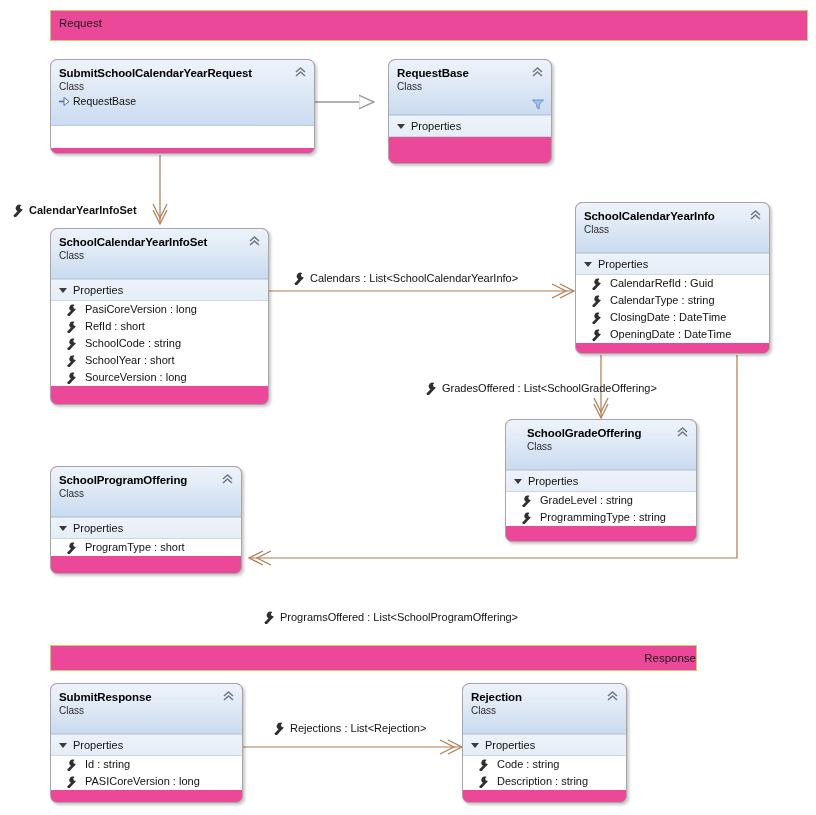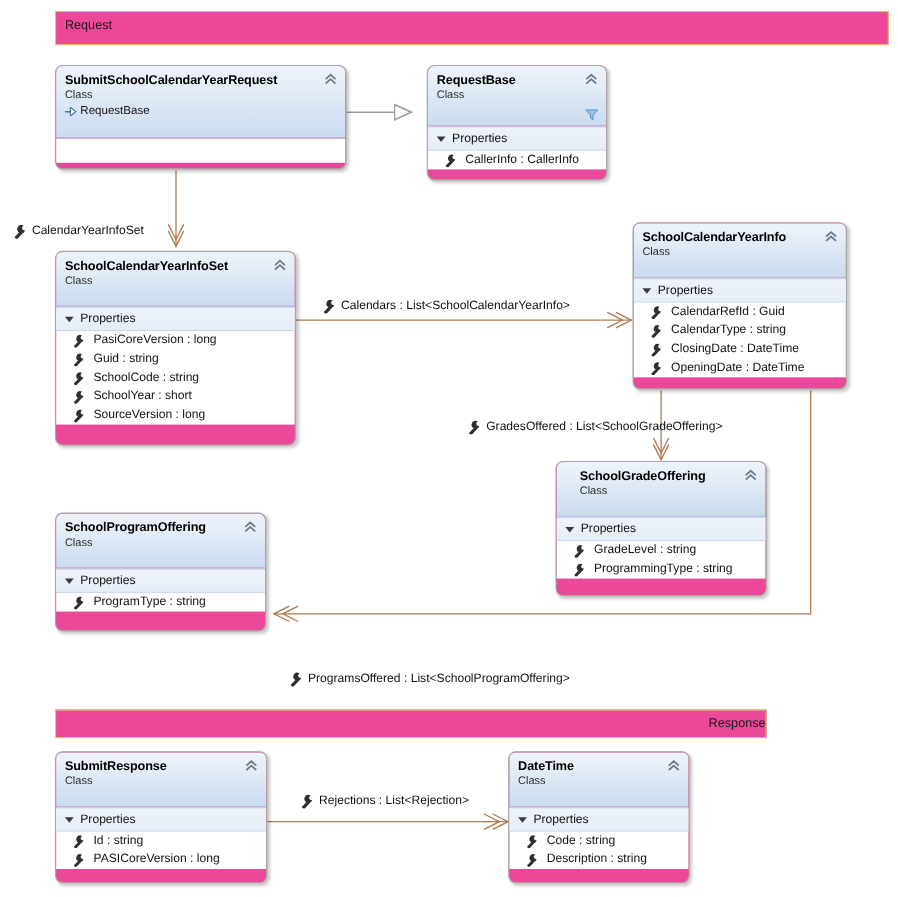"CallerInfo : CallerInfo" div.member { html: <div> <svg> <path></path> </svg> <span>CallerInfo : CallerInfo</span> </div> -> none }
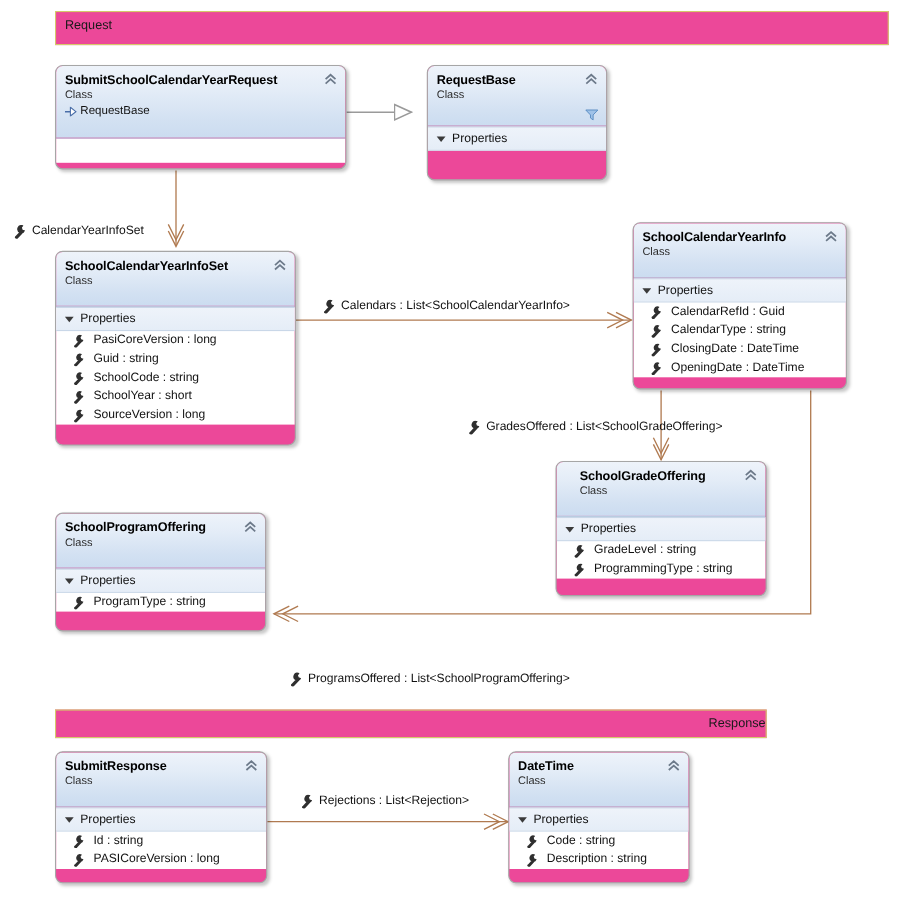"CalendarYearInfoSet" div.conn-label { font-weight: none -> bold }
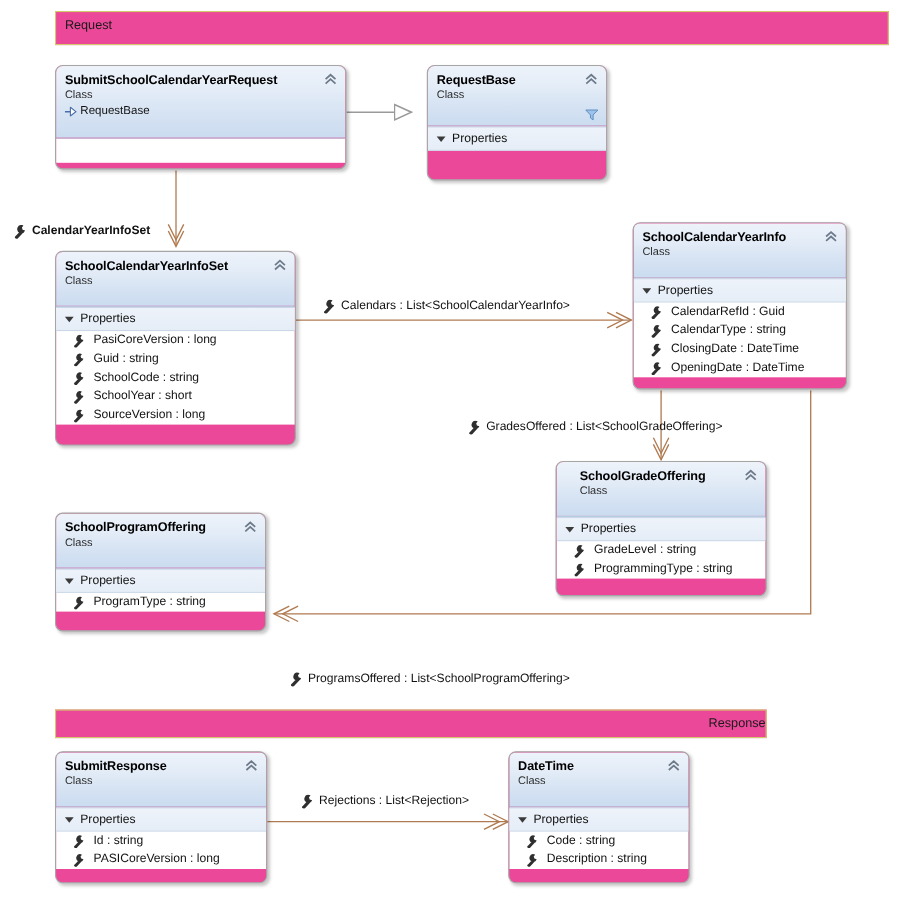"Guid : string" span { text: Guid : string -> RefId : short }
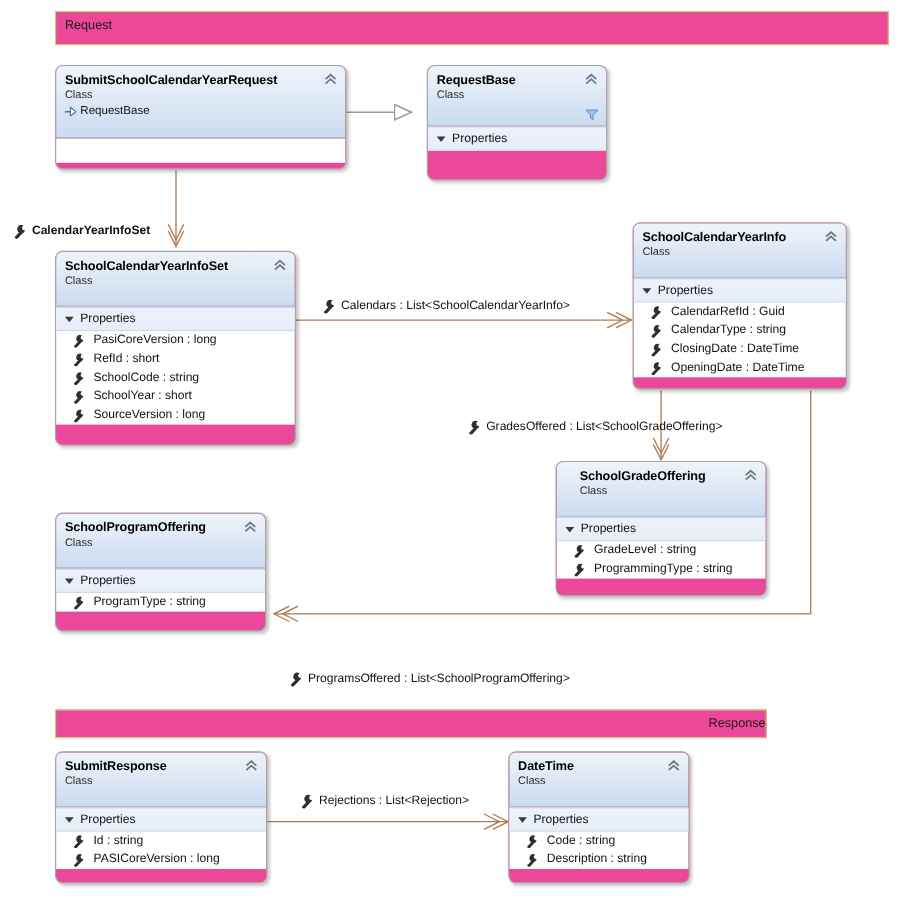"ProgramType : string" span { text: string -> short }
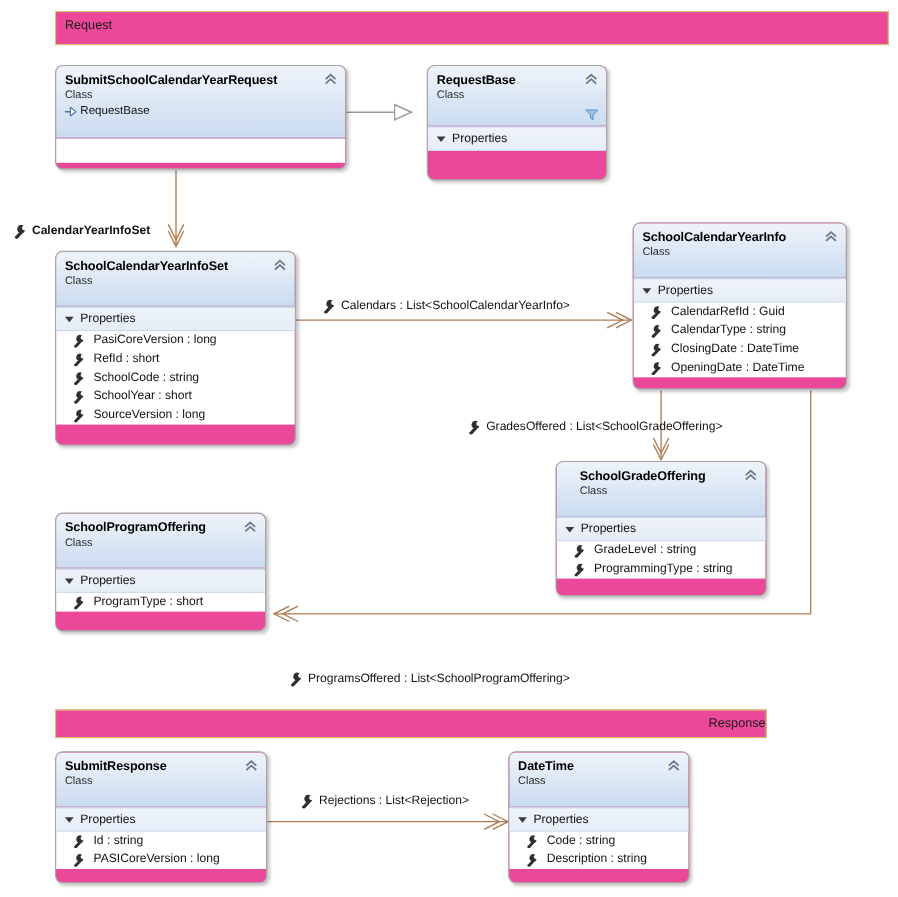"DateTime" div.cls-name { text: DateTime -> Rejection }
